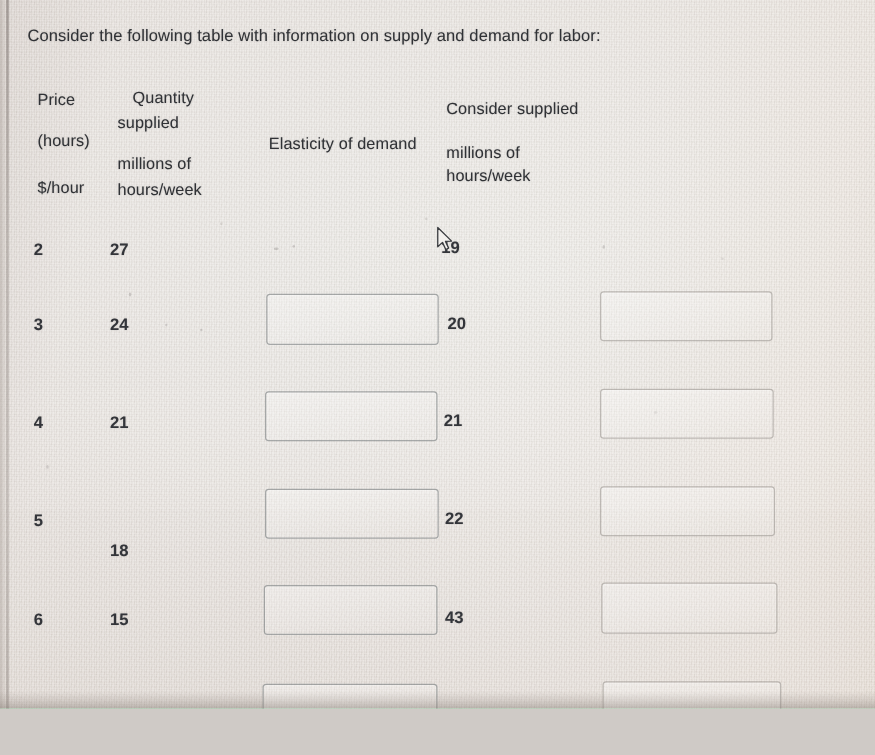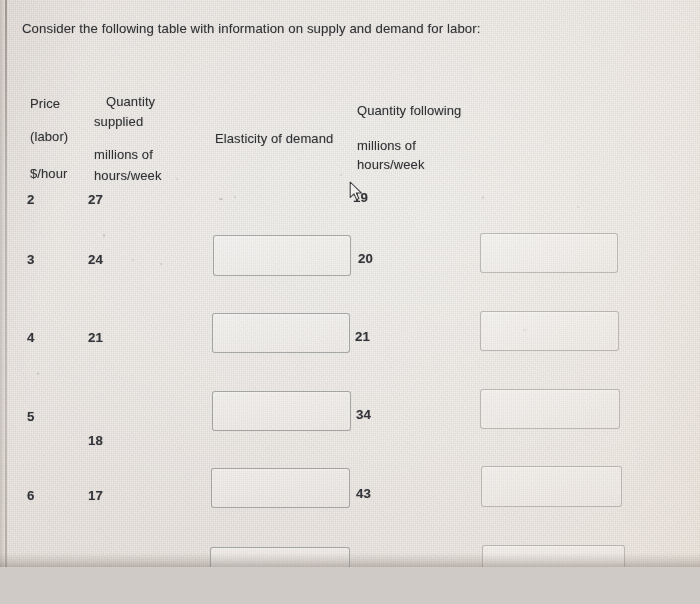"Price" .hdr { margin-top: 24px -> none }
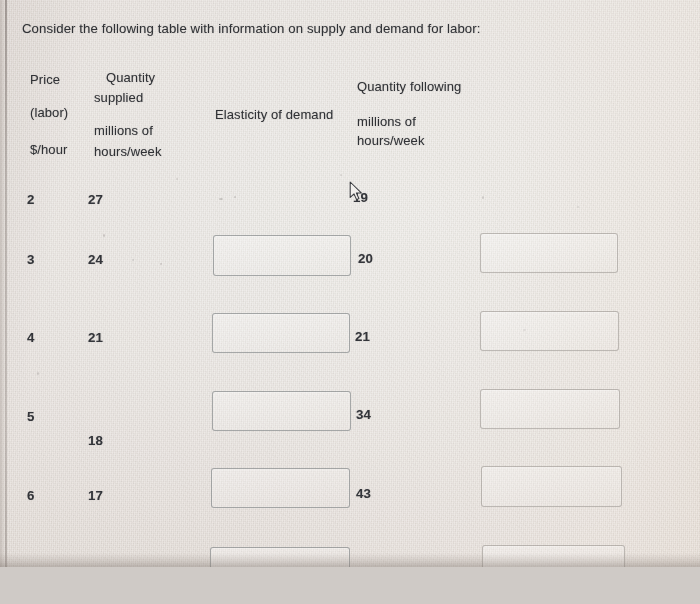"Quantity following" div.txt { text: Quantity following -> Consider supplied }
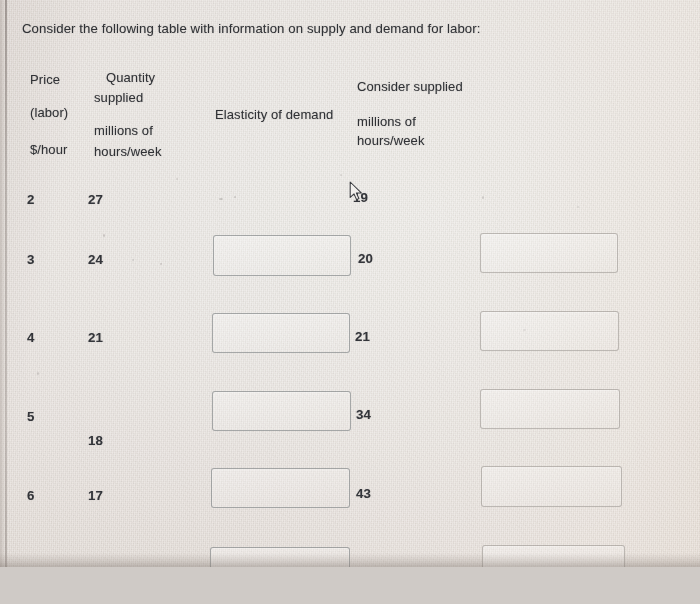"(labor)" div.txt { text: labor -> hours }
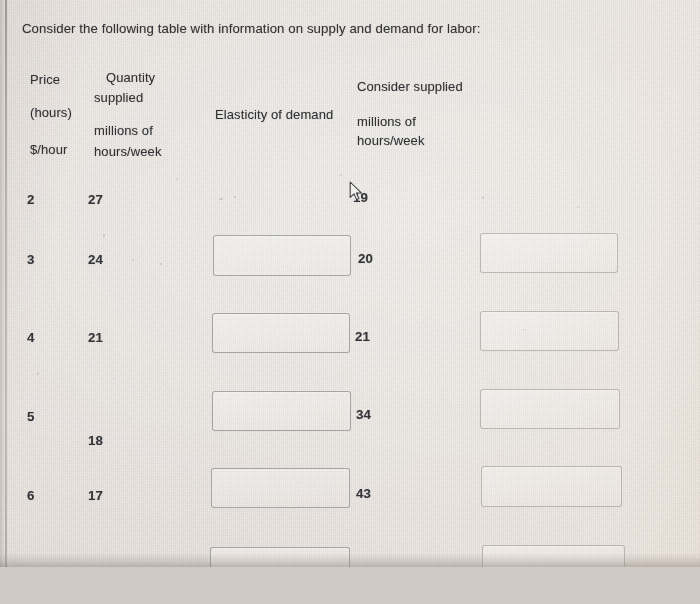"34" div.txt { text: 34 -> 22 }
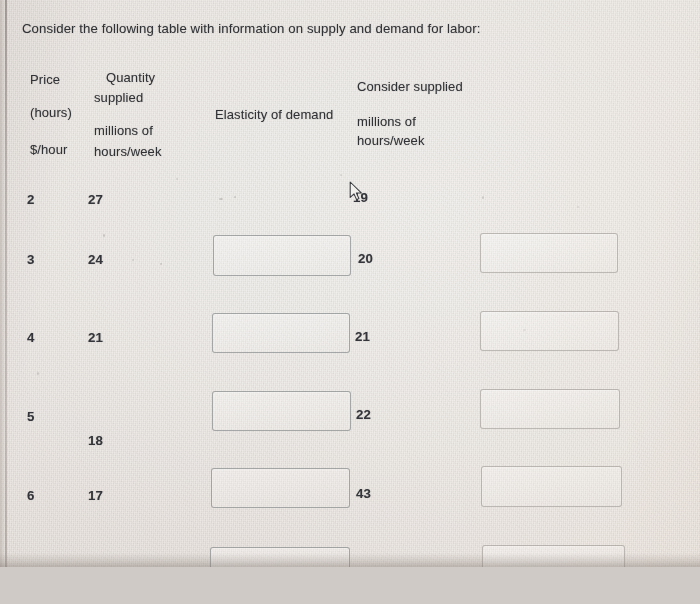"17" div.txt { text: 17 -> 15 }
